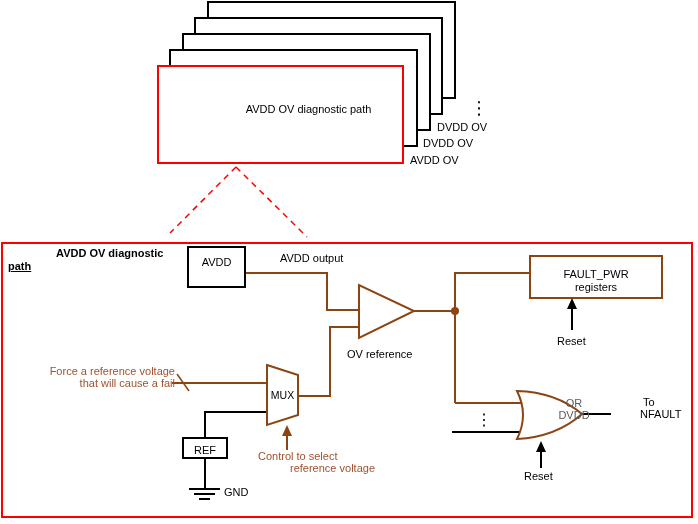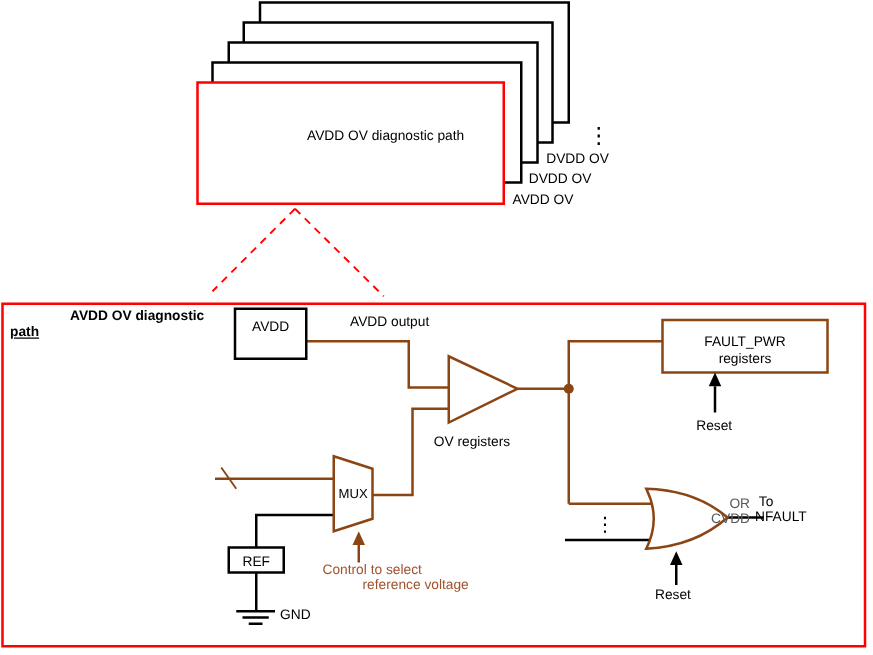"OV registers" div.lbl { text: registers -> reference }
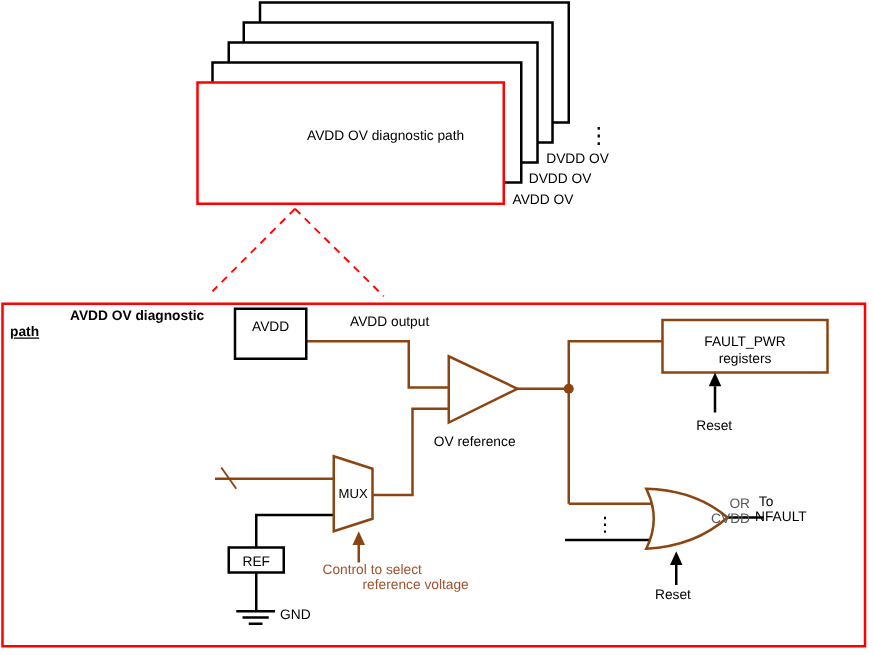"Force a reference voltage" span { html: none -> <span>Force a reference voltage</span> }
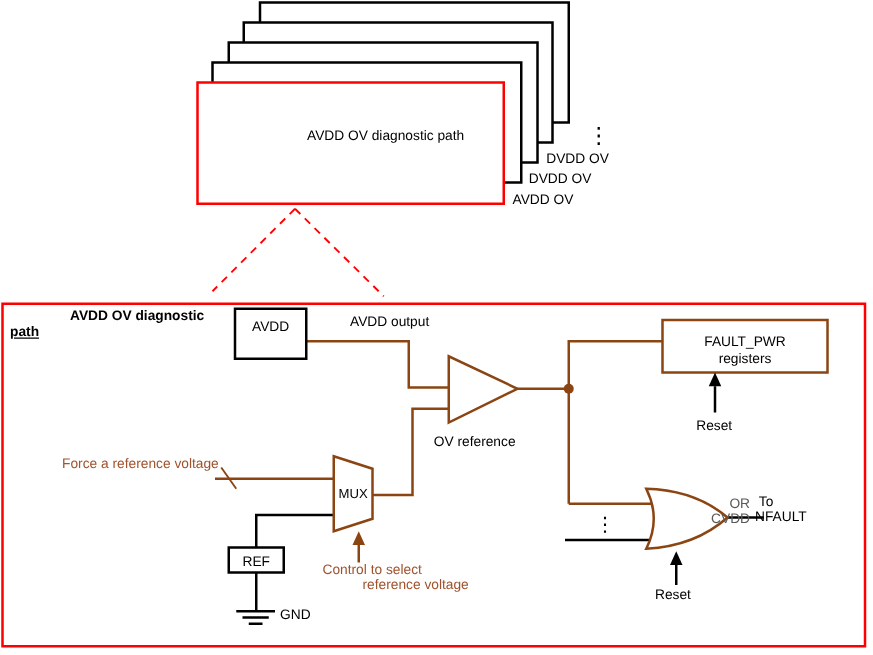"that will cause a fail" span { html: none -> <span>that will cause a fail</span> }
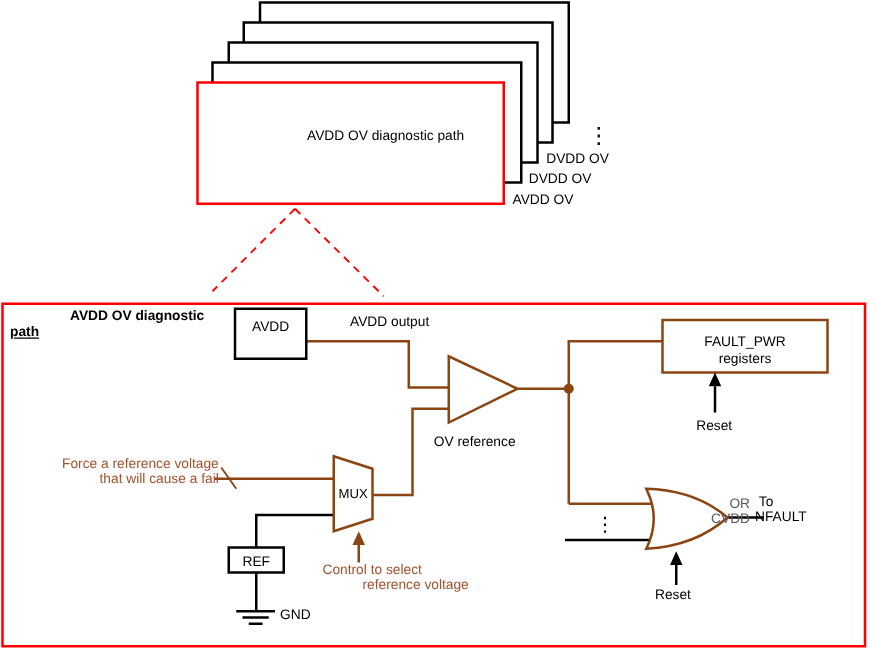"OR" div.lbl { text-align: right -> none }
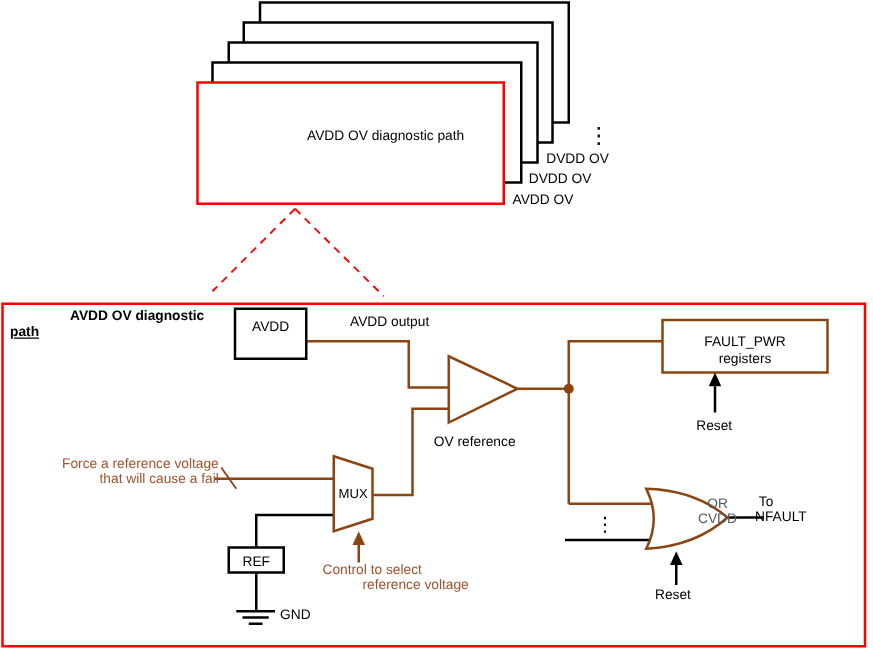"To" div.lbl { left: 604px -> 640px }
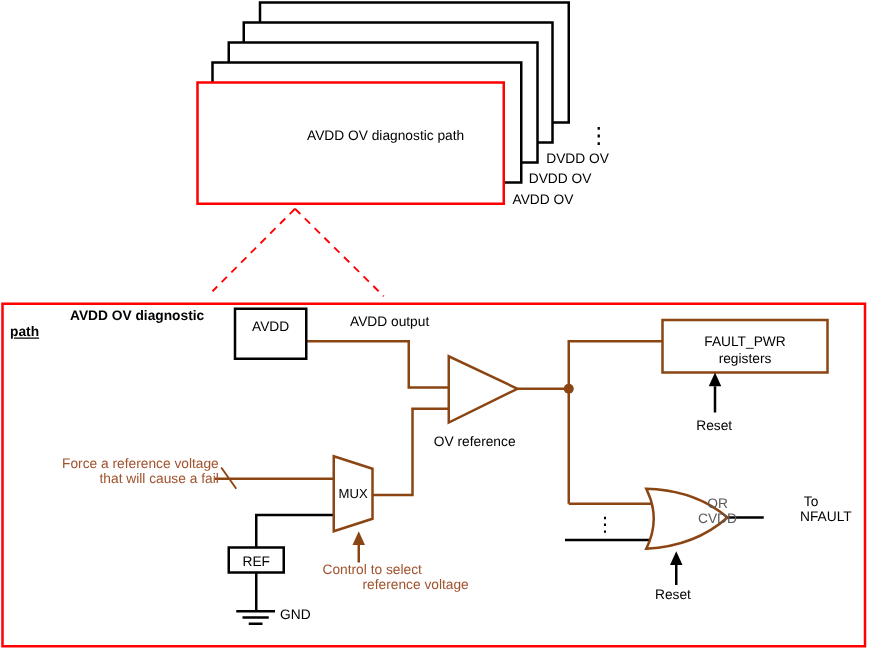"CVDD" span { text: CVDD -> DVDD }
